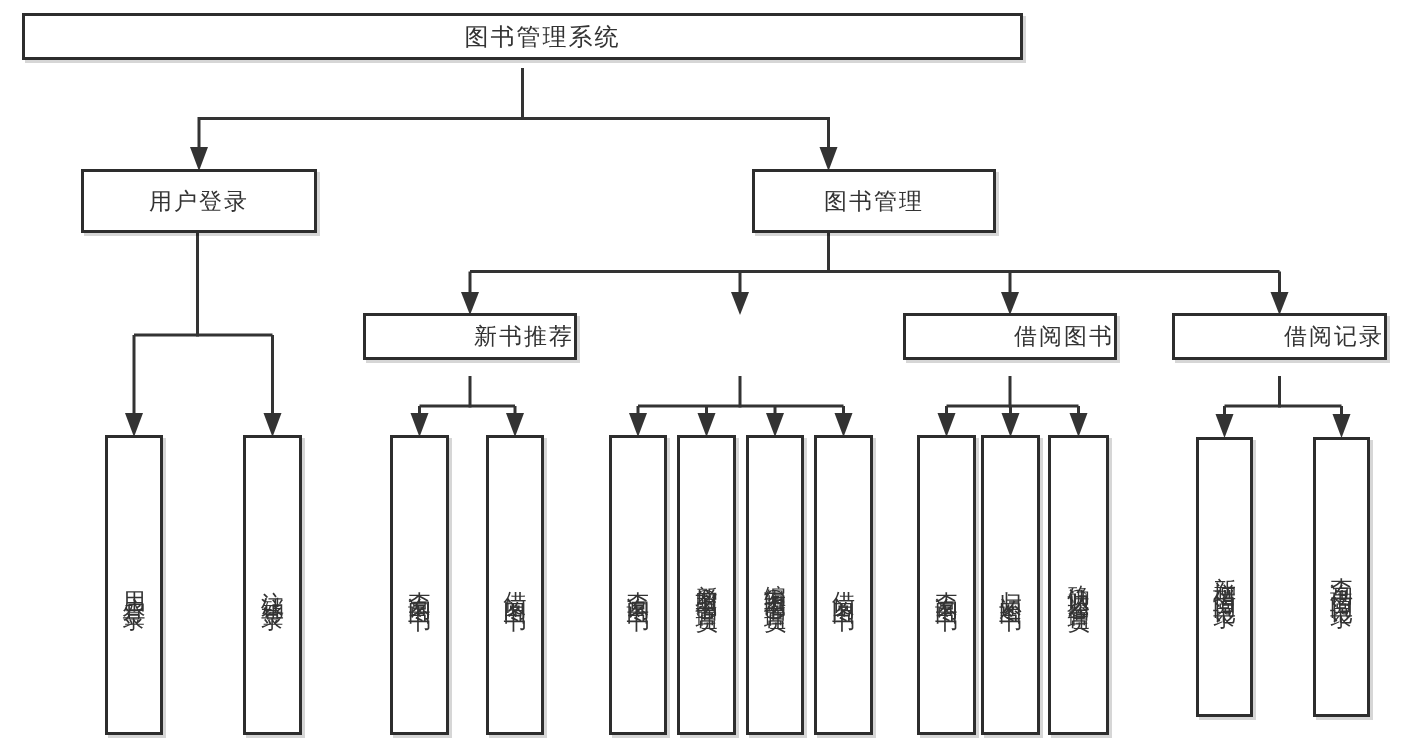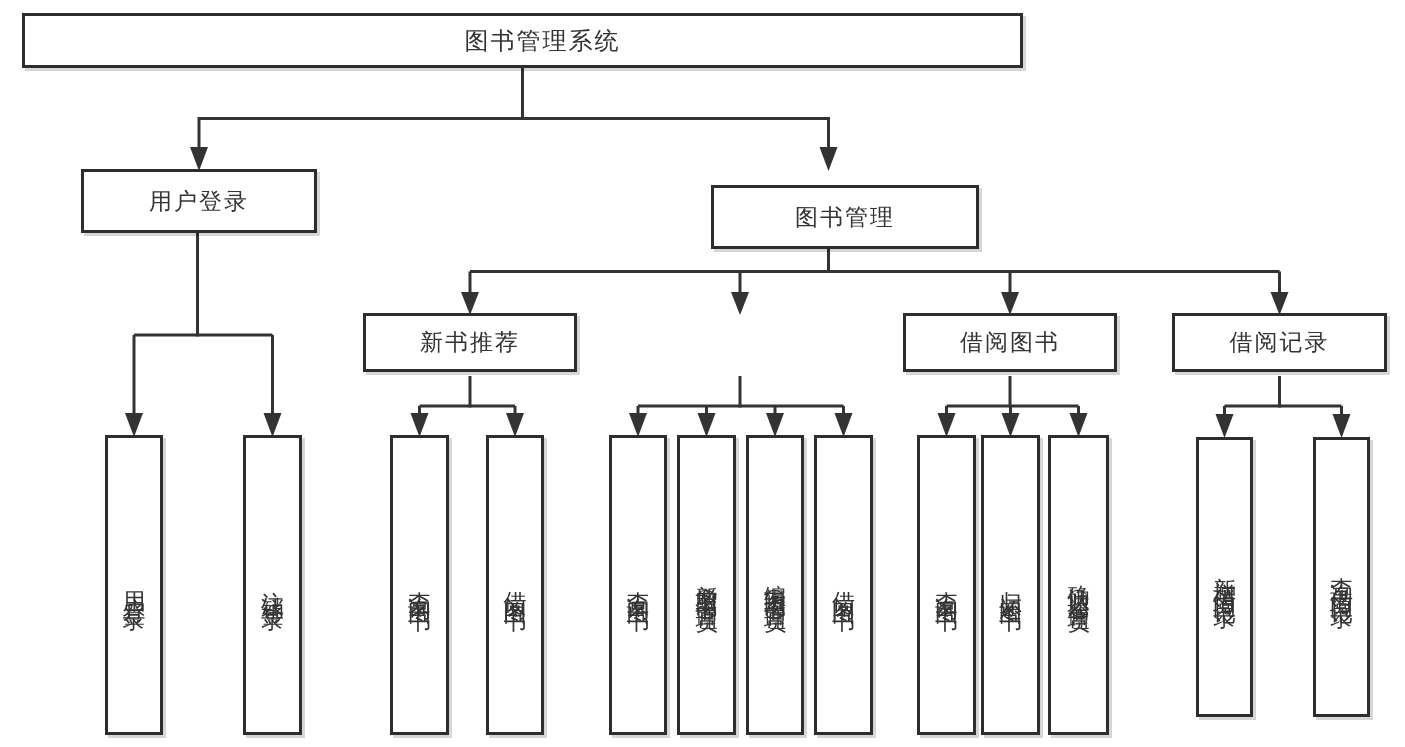"图书管理系统" div.box { height: 55px -> 47px }
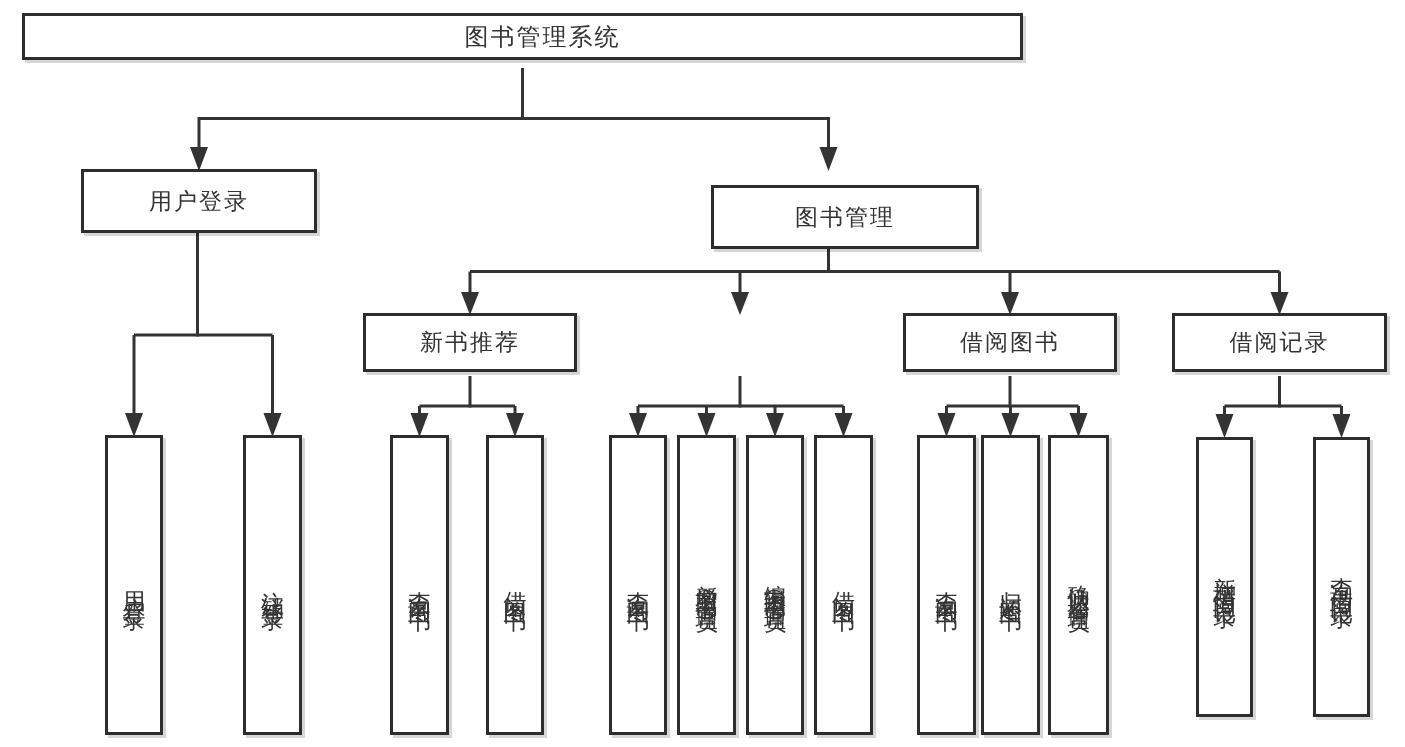"图书管理" div.box { left: 711px -> 752px; margin-top: 16px -> none; width: 268px -> 244px }
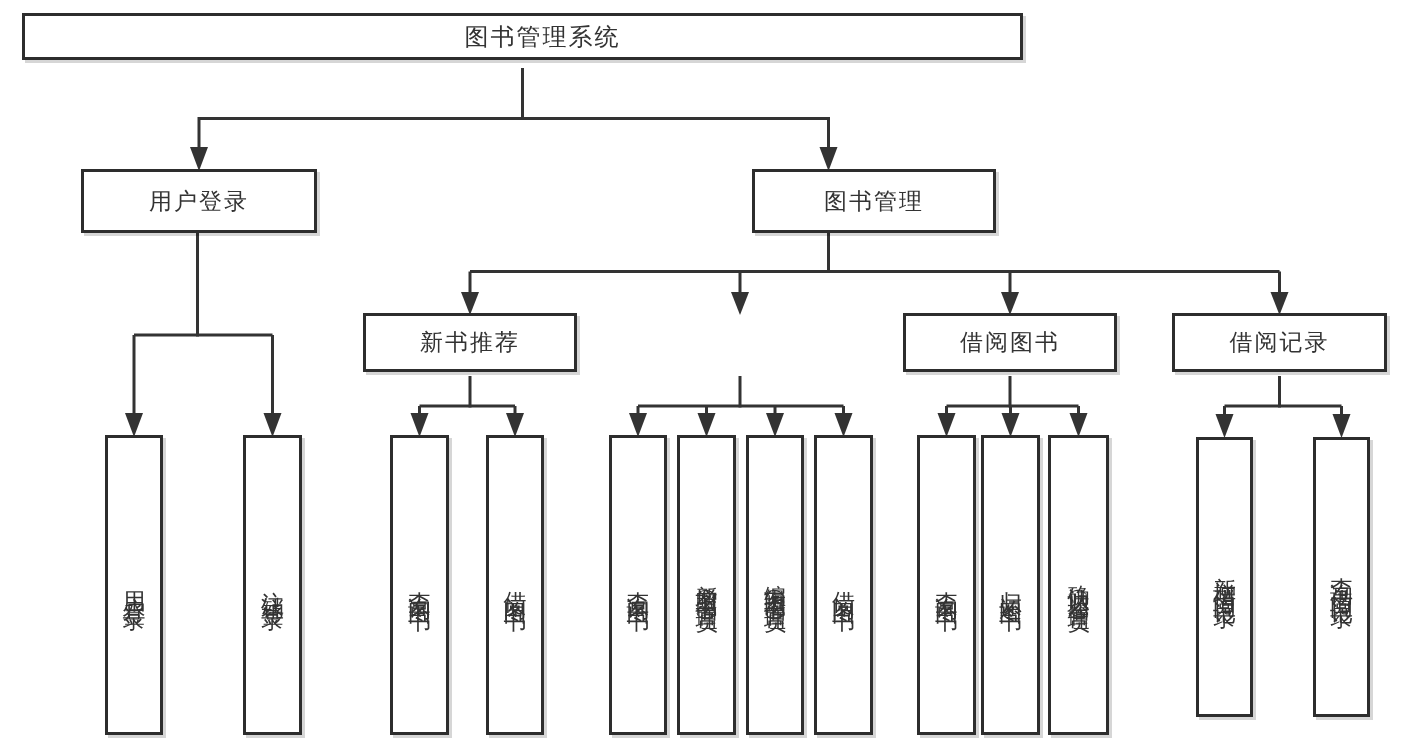"新书推荐" .lvl3 { height: 59px -> 47px; justify-content: none -> flex-end }
